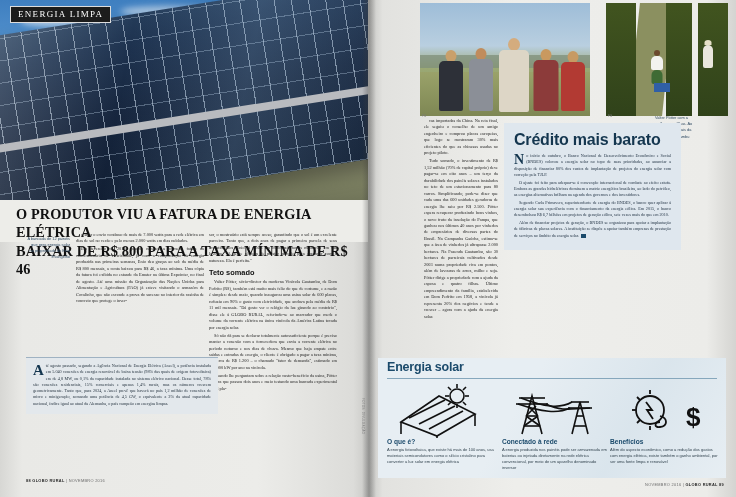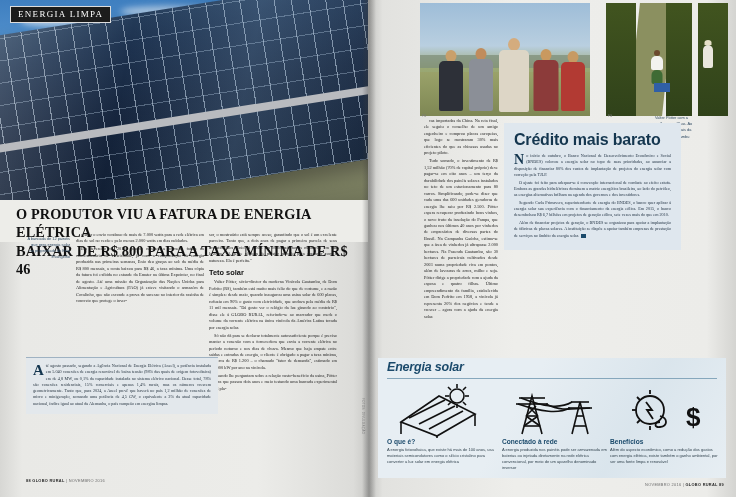"Teto solar" div.sub { text: solar -> somado }
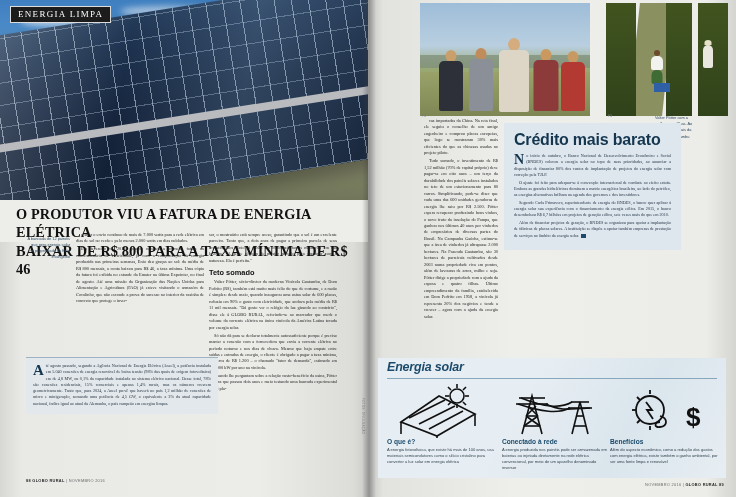"Energia solar" .info h2 { font-style: italic -> none }
